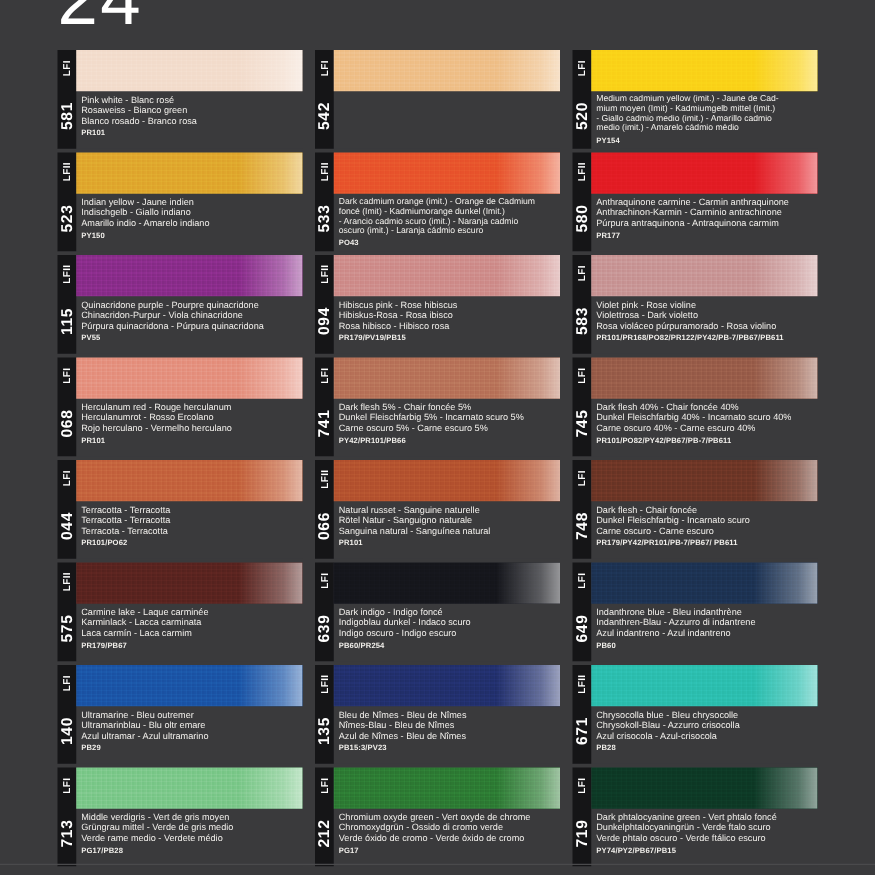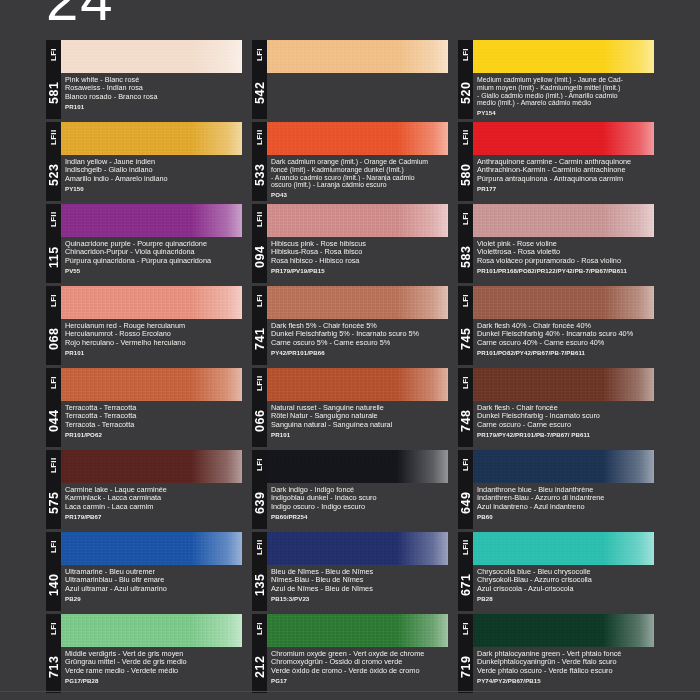"Rosaweiss - Indian rosa" div.nm { text: Indian rosa -> Bianco green }
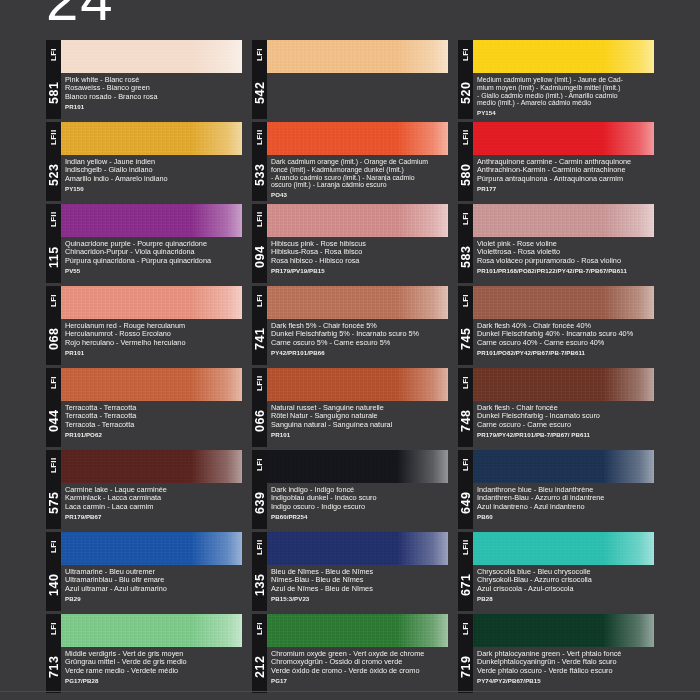"Chinacridon-Purpur - Viola quinacridona" div.nm { text: quinacridona -> chinacridone }
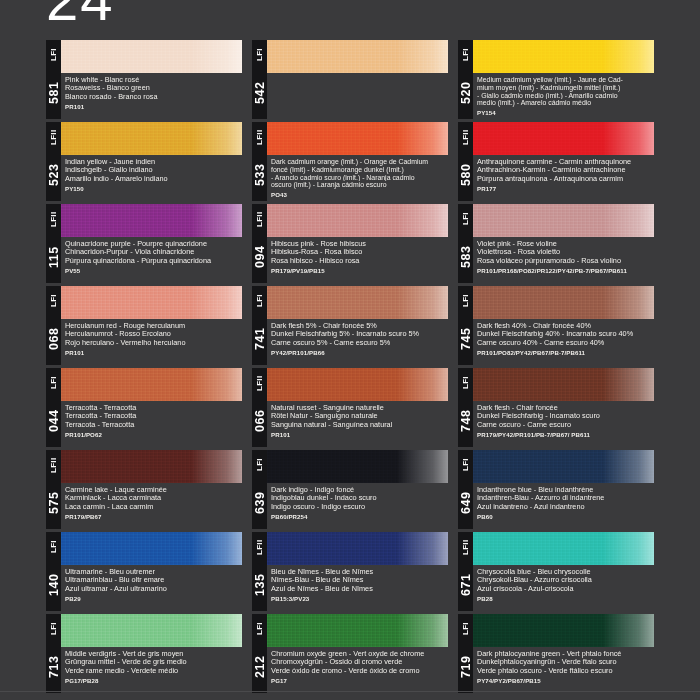"Violettrosa - Rosa violetto" div.nm { text: Rosa -> Dark }
